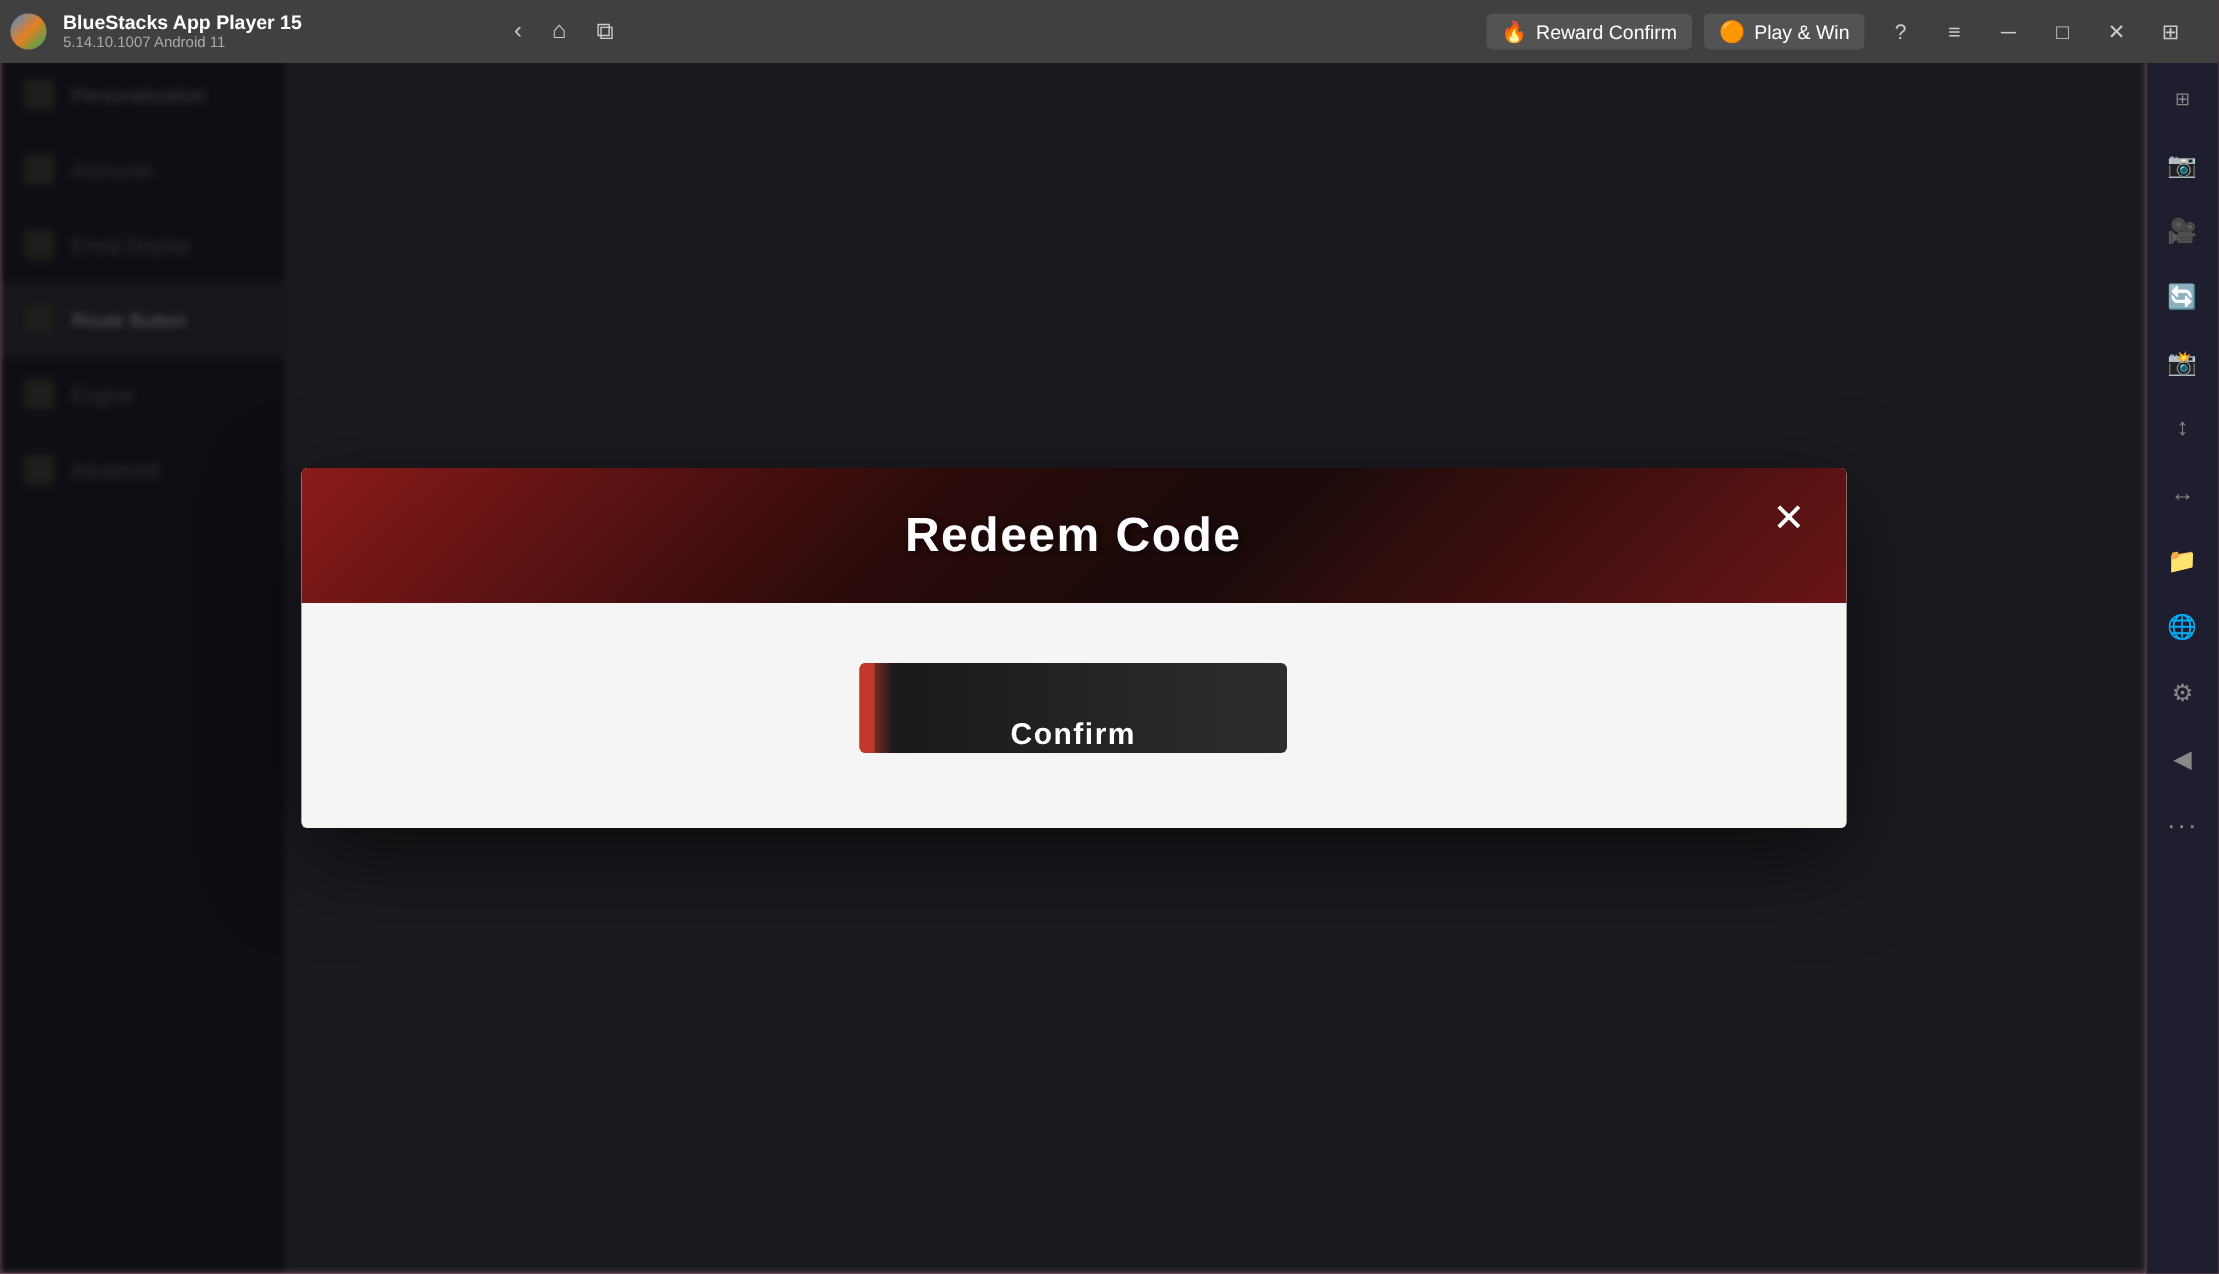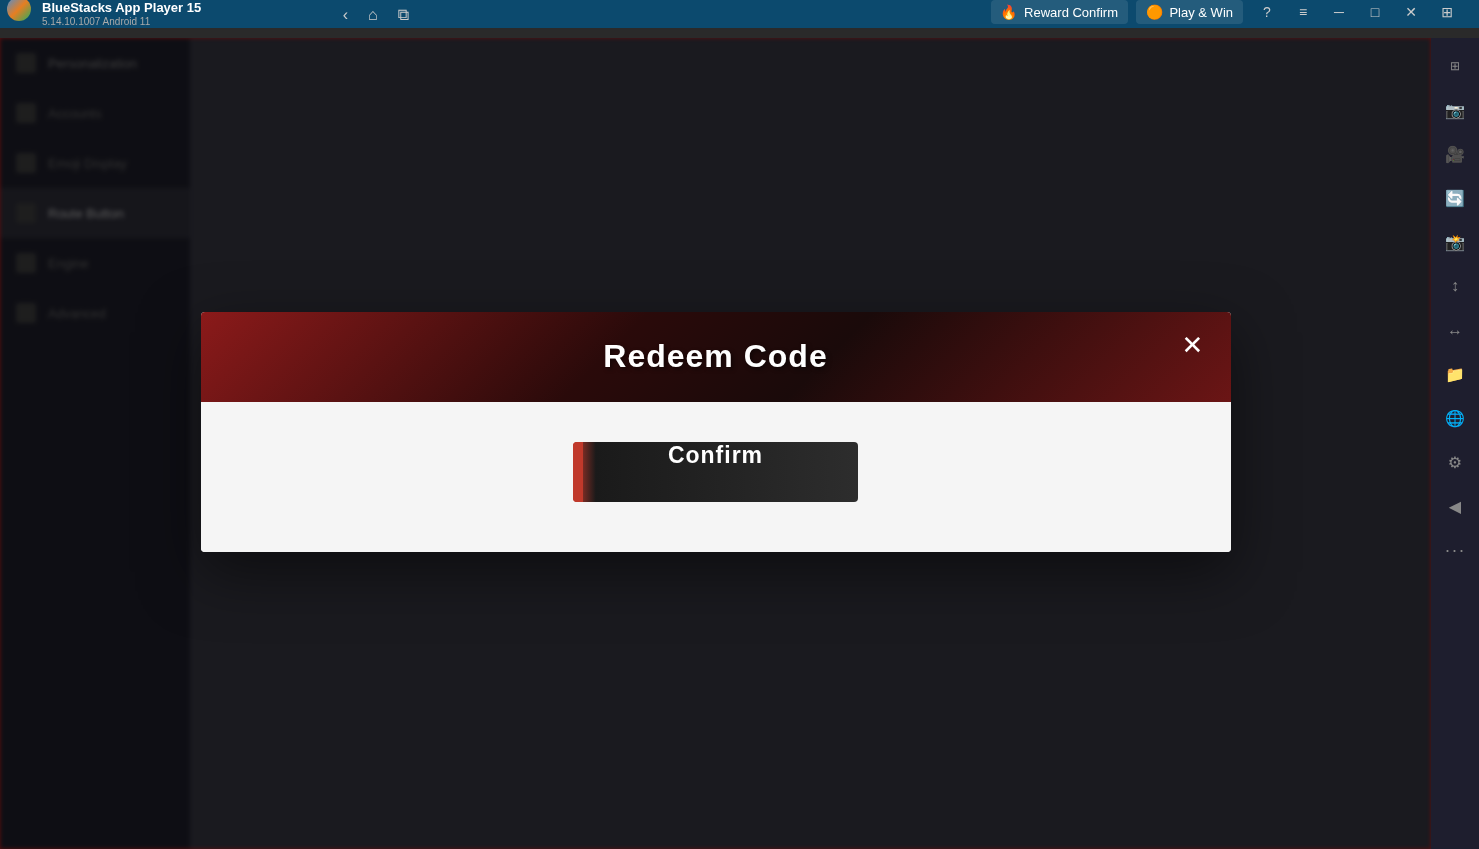"BlueStacks App Player 15" .title-bar { align-items: flex-end -> center; background: #0c4a6e -> #404040; height: 28px -> 42px }
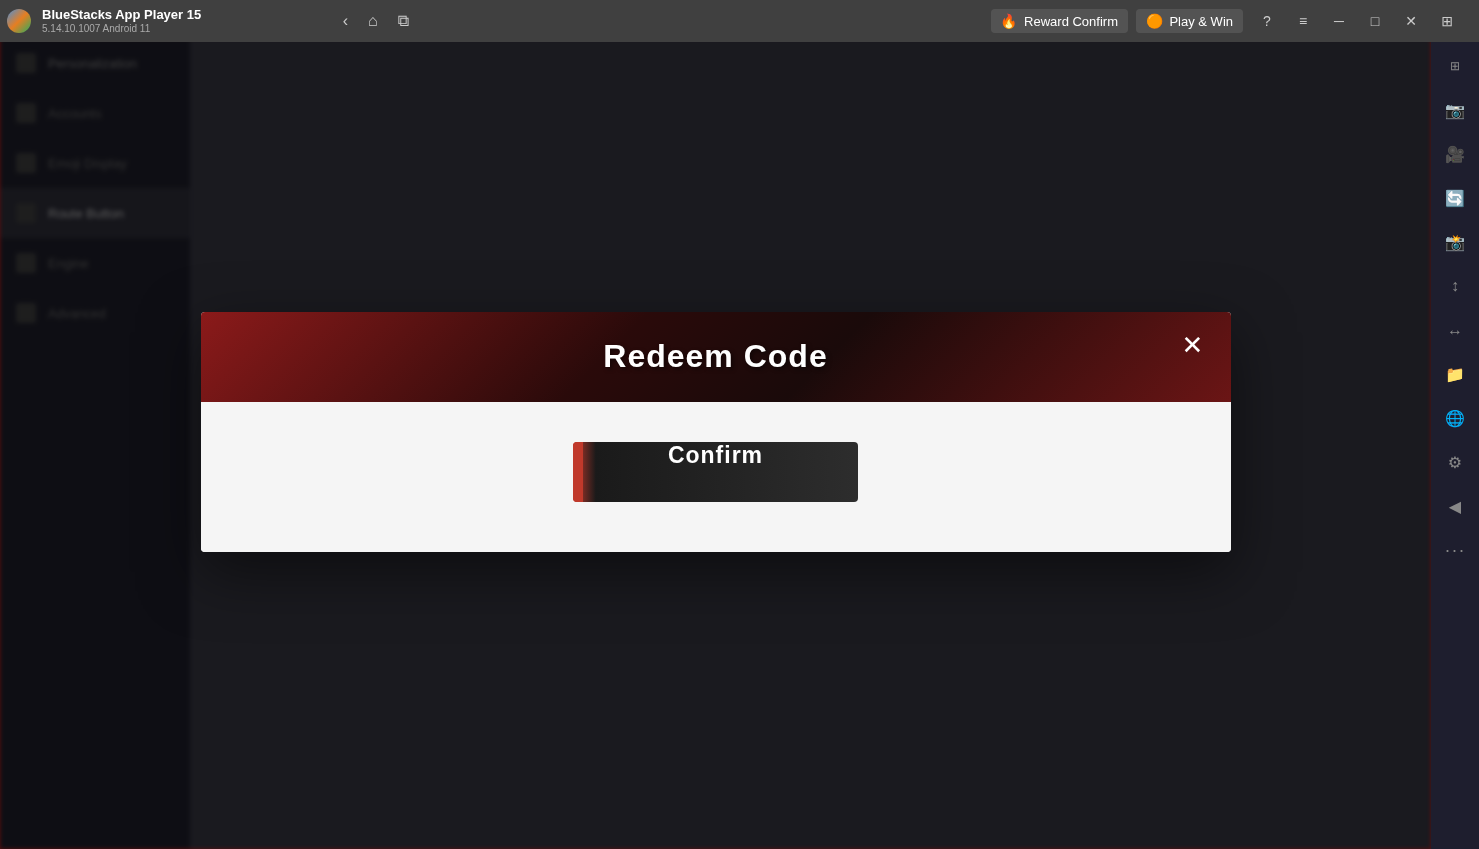"Redeem Code" .main-content { background: #b91c1c -> #f9a8d4 }
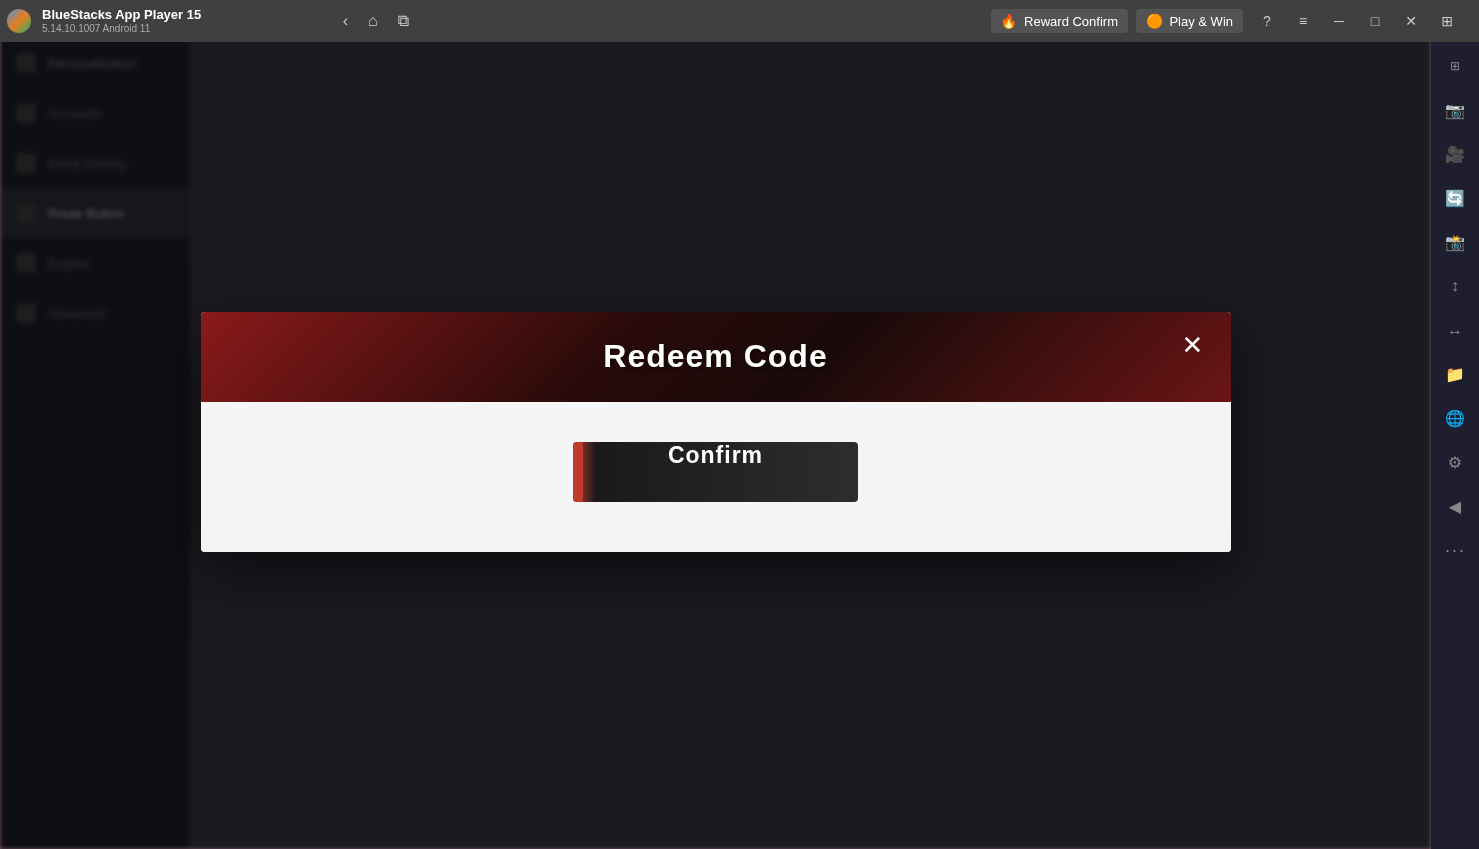"Confirm" .confirm-btn { align-items: flex-start -> flex-end; font-size: 23px -> 20px }
